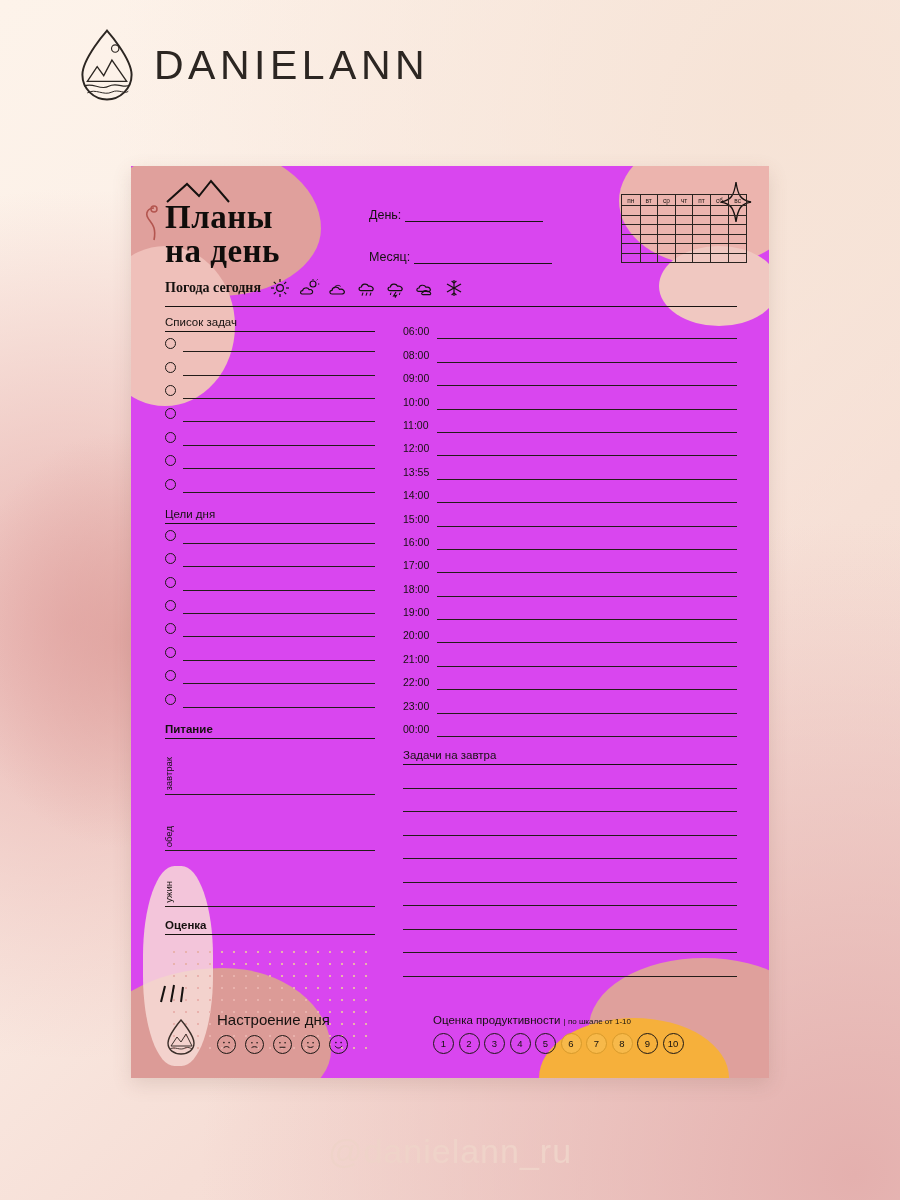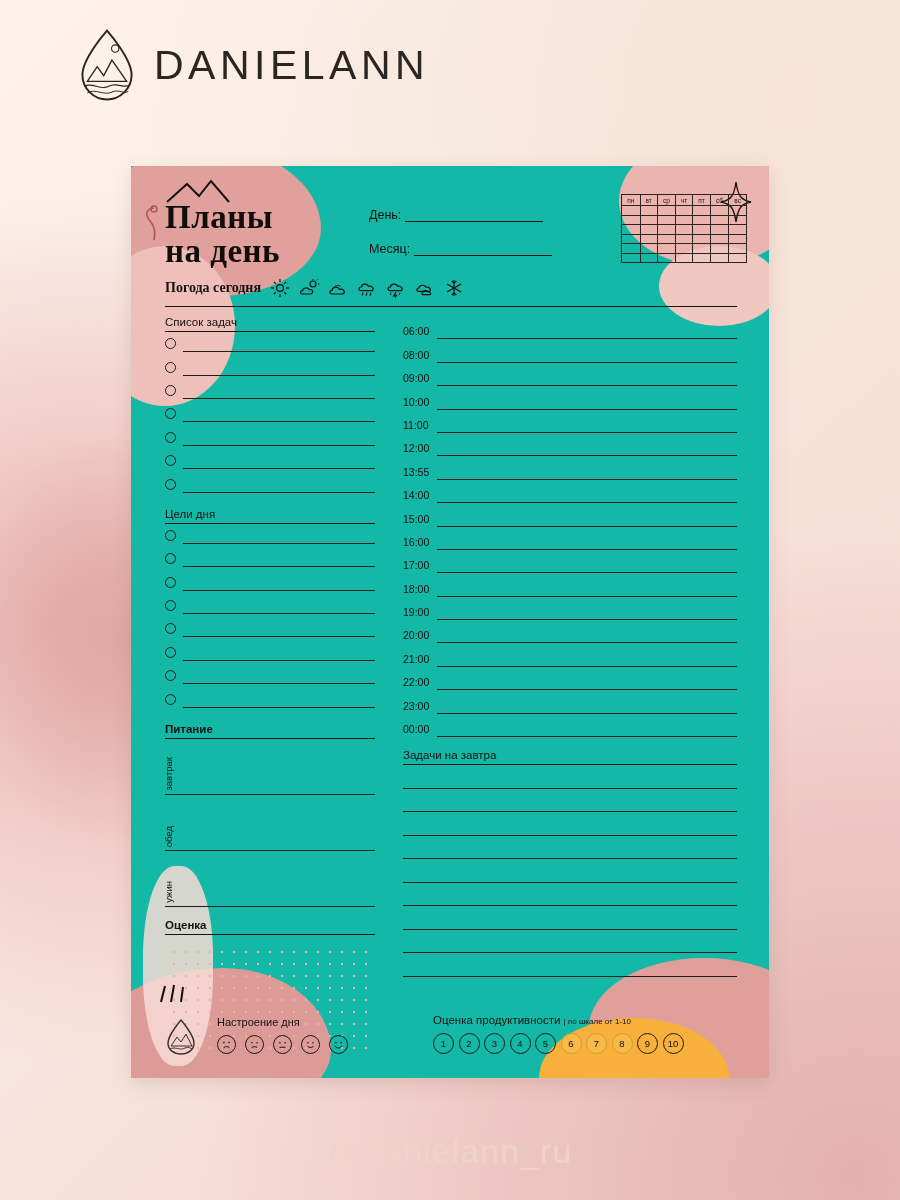"Планы" .sheet { background: #14b8a6 -> #d946ef }
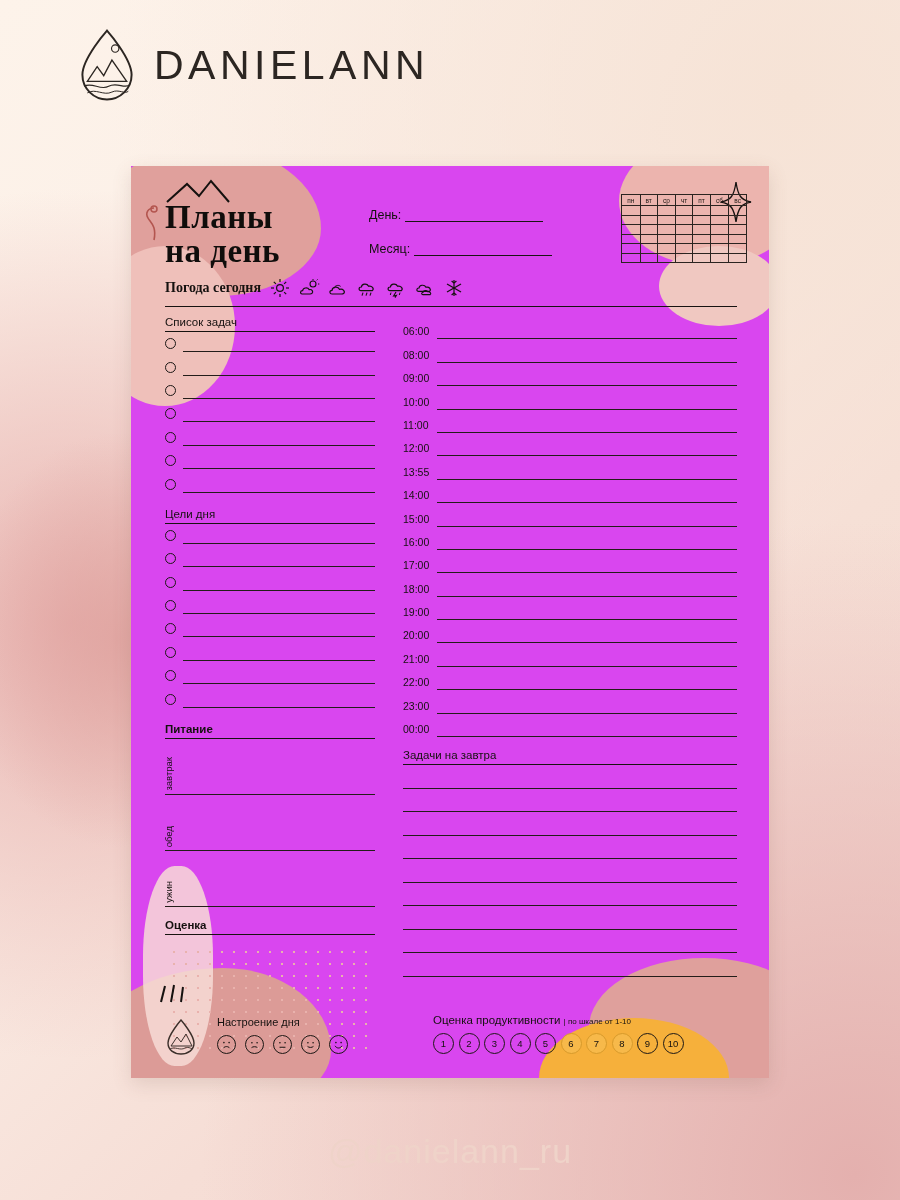"День:" .field-row { margin-bottom: 20px -> 28px }
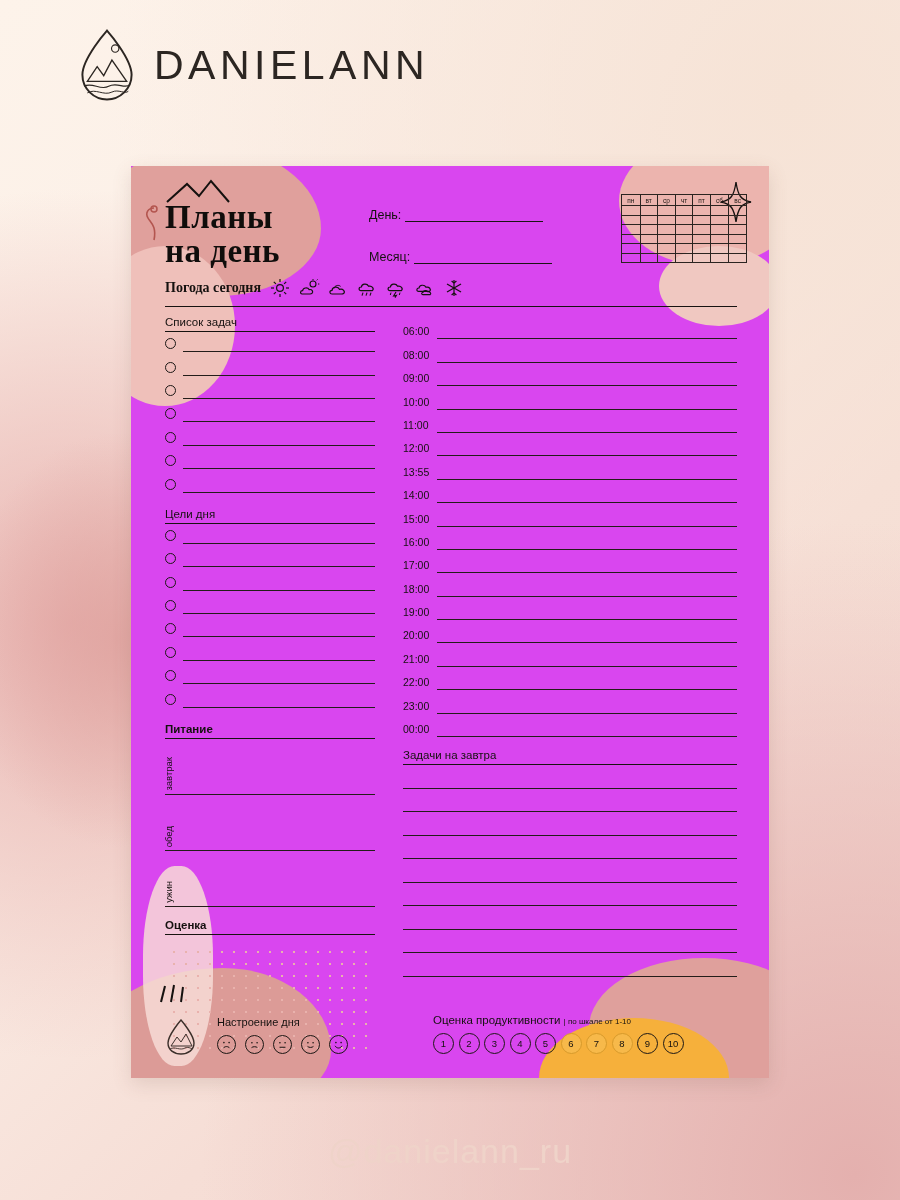"Настроение дня" .mood-title { font-size: 11px -> 15px }
